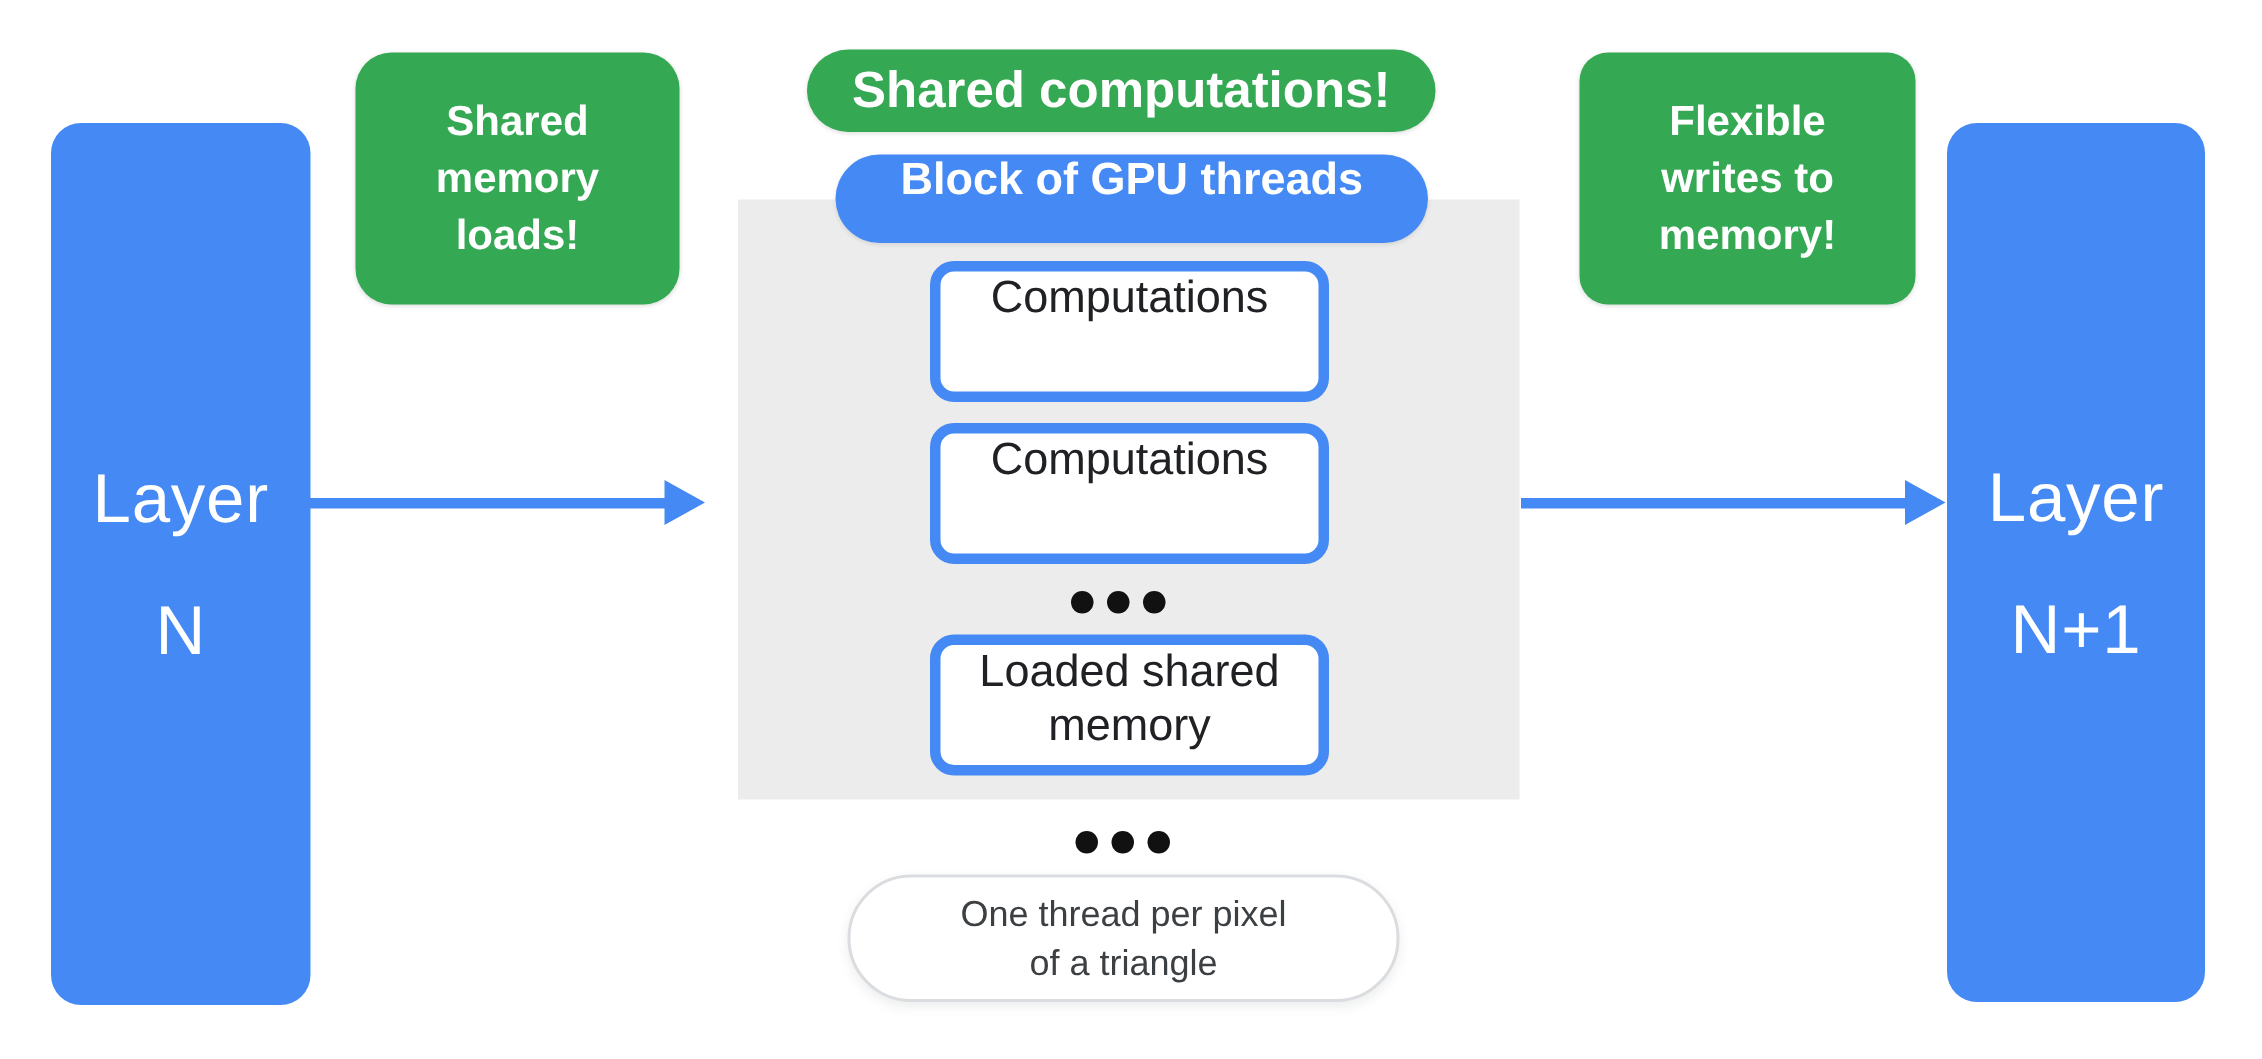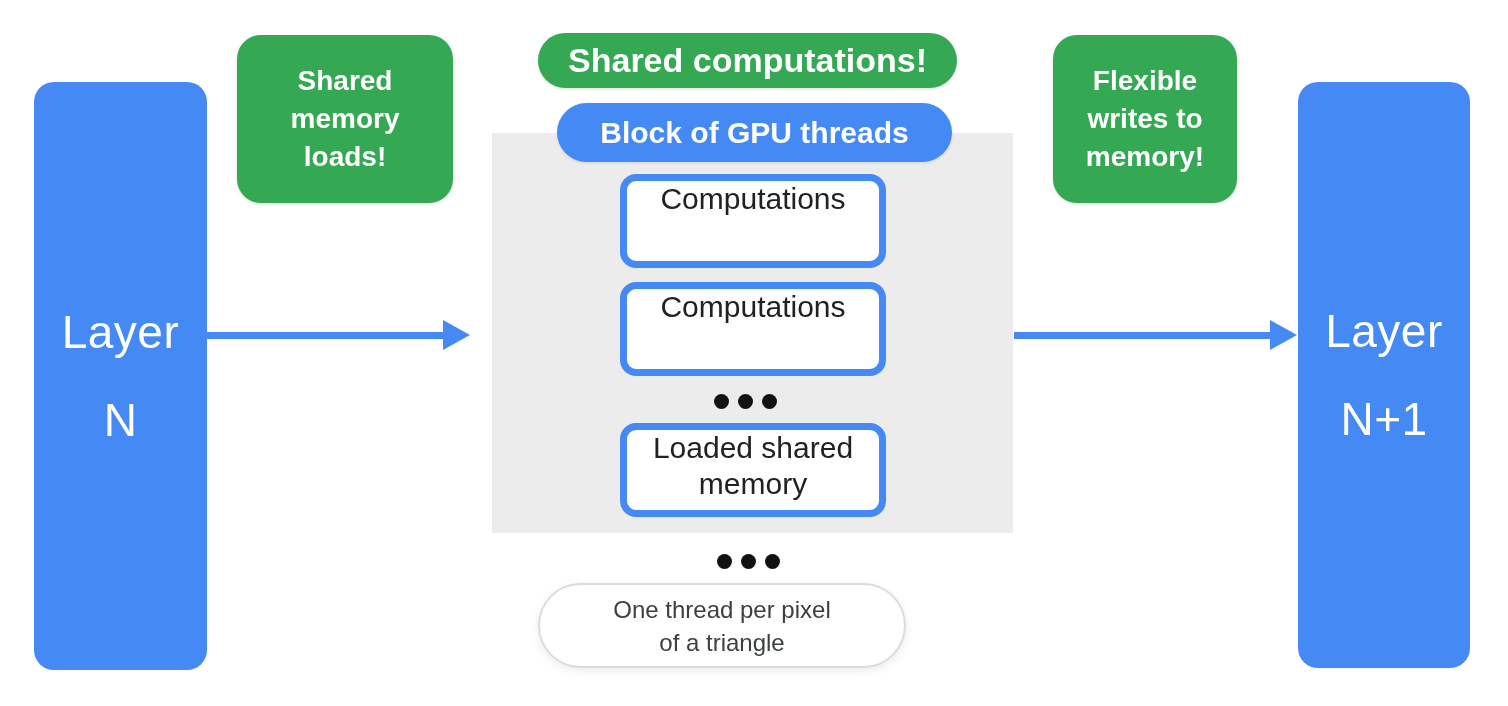"Flexible" .note-right { border-radius: none -> 19px; width: 184px -> 224px }
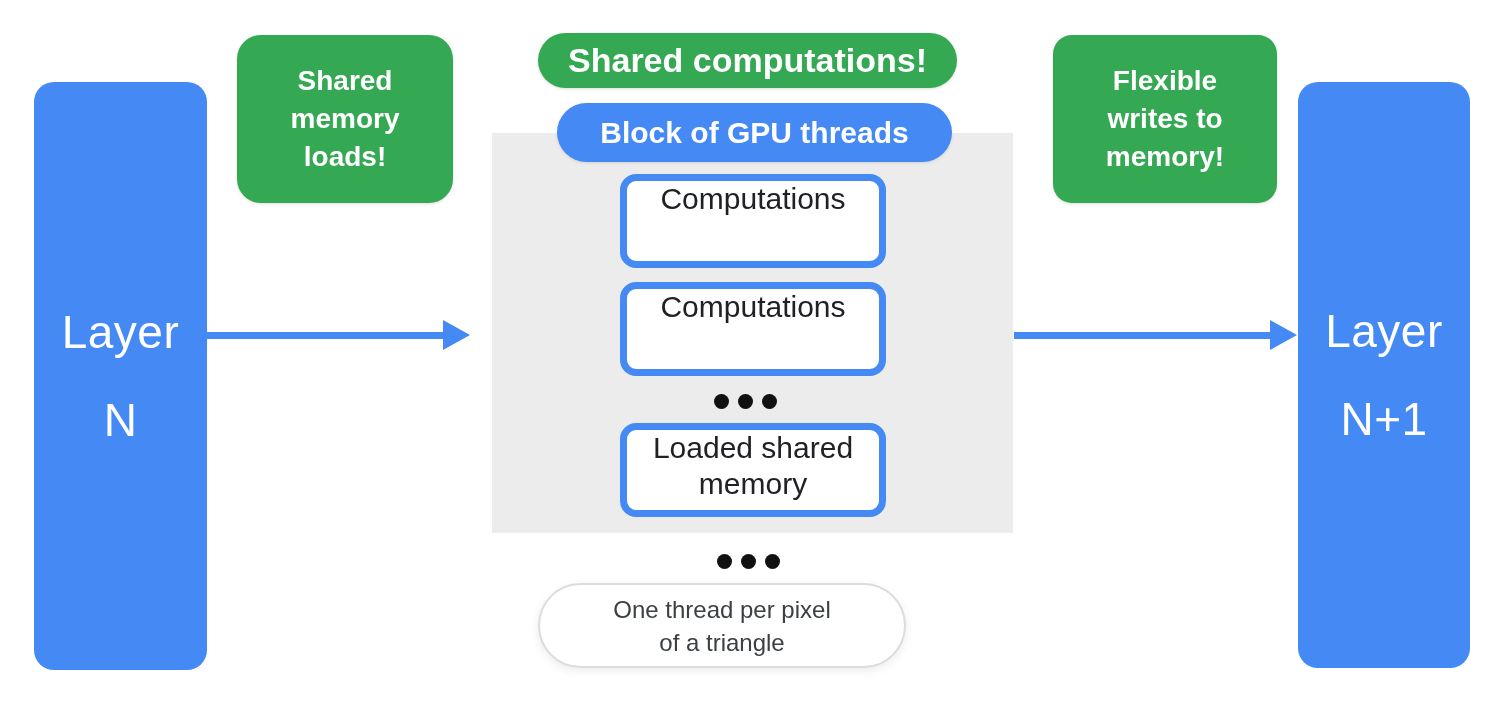"Block of GPU threads" .blue-pill { align-items: center -> none }
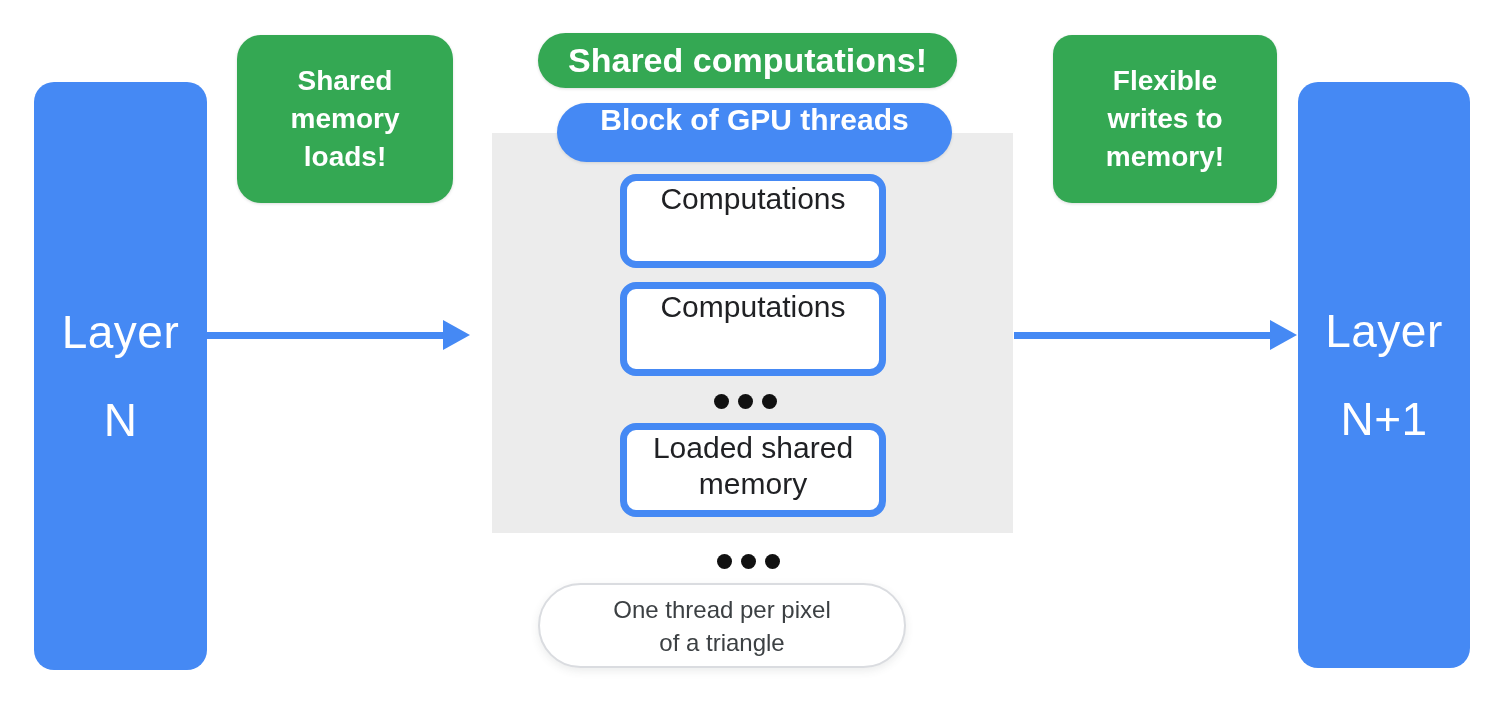"One thread per pixel" .caption-pill { left: 538px -> 565px }
